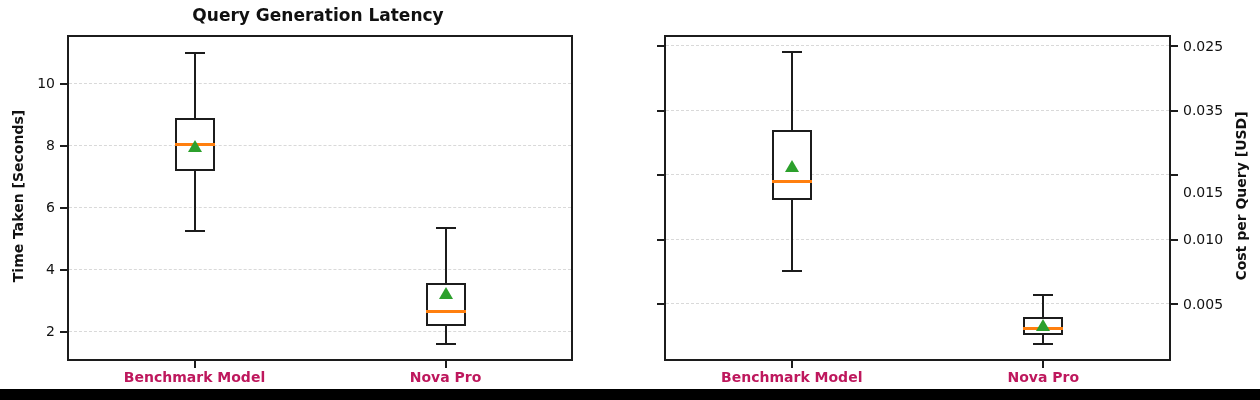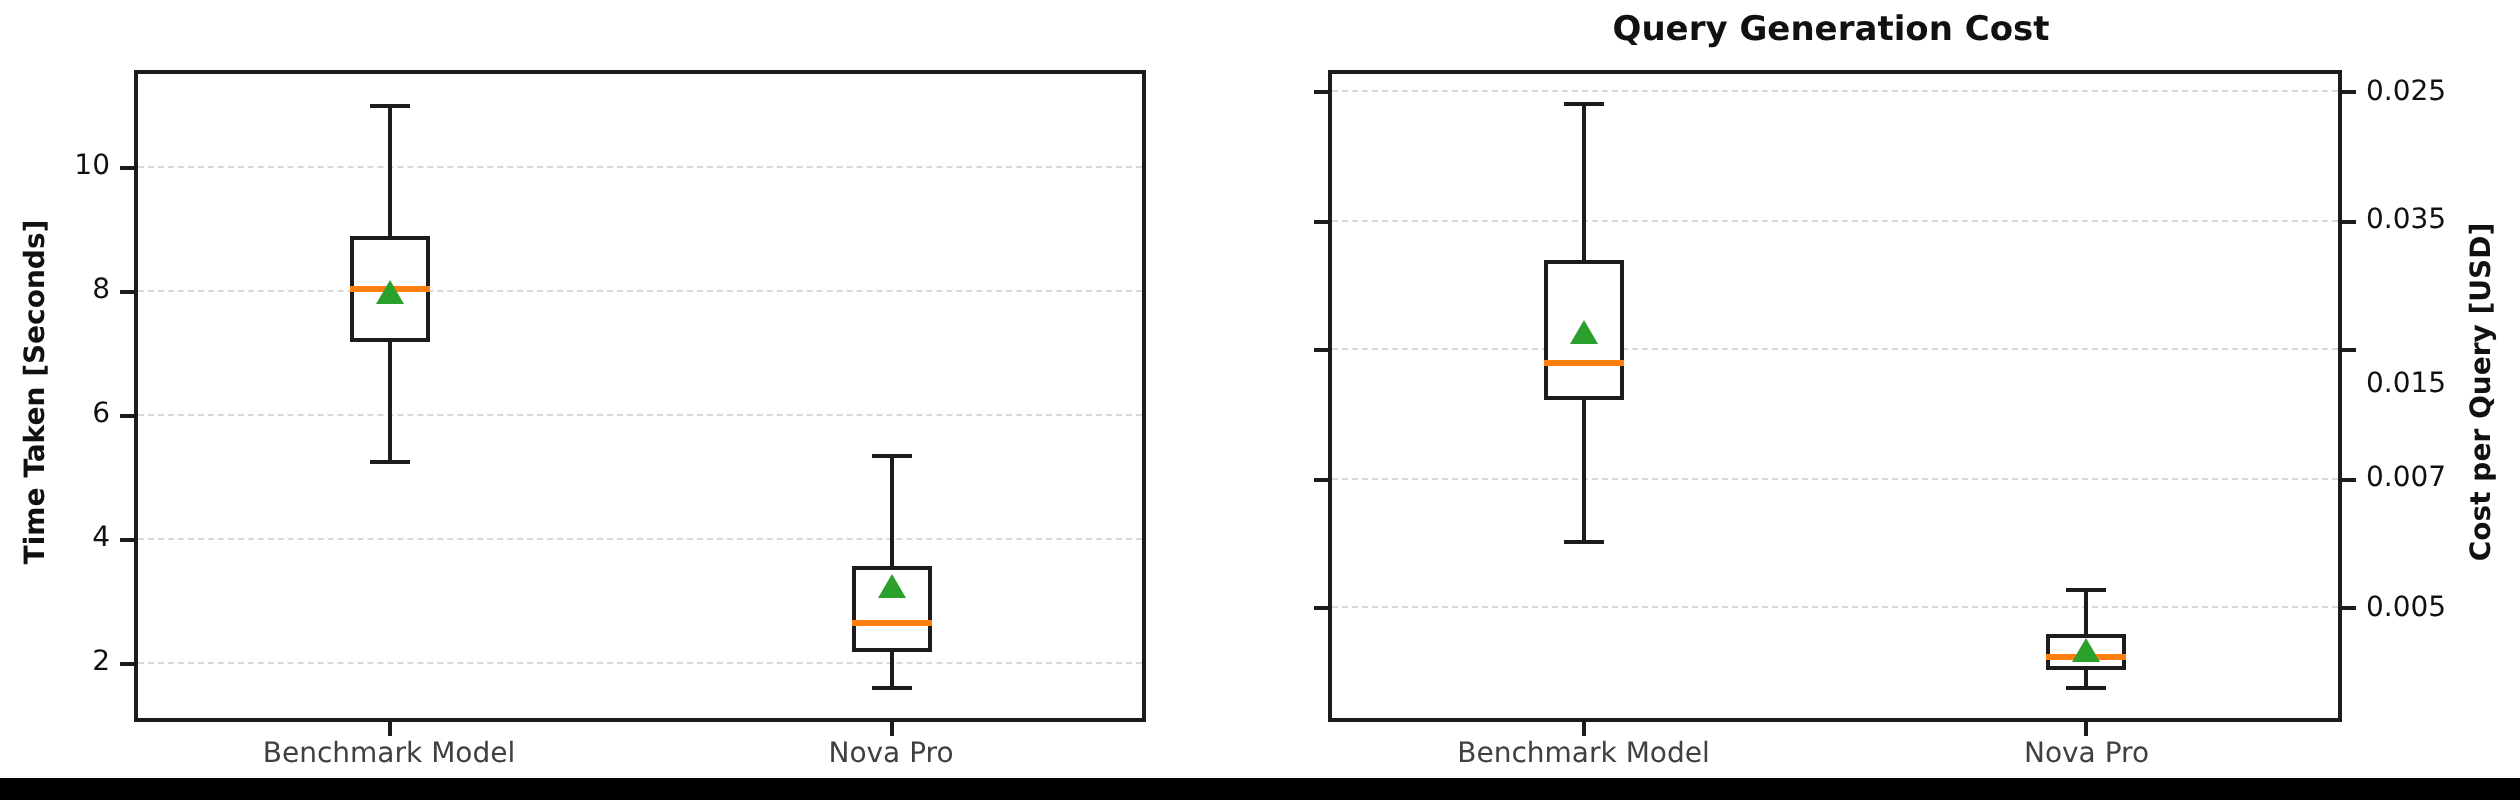"Query Generation Latency" div.chart-title { html: none -> <div>Query Generation Latency</div> }
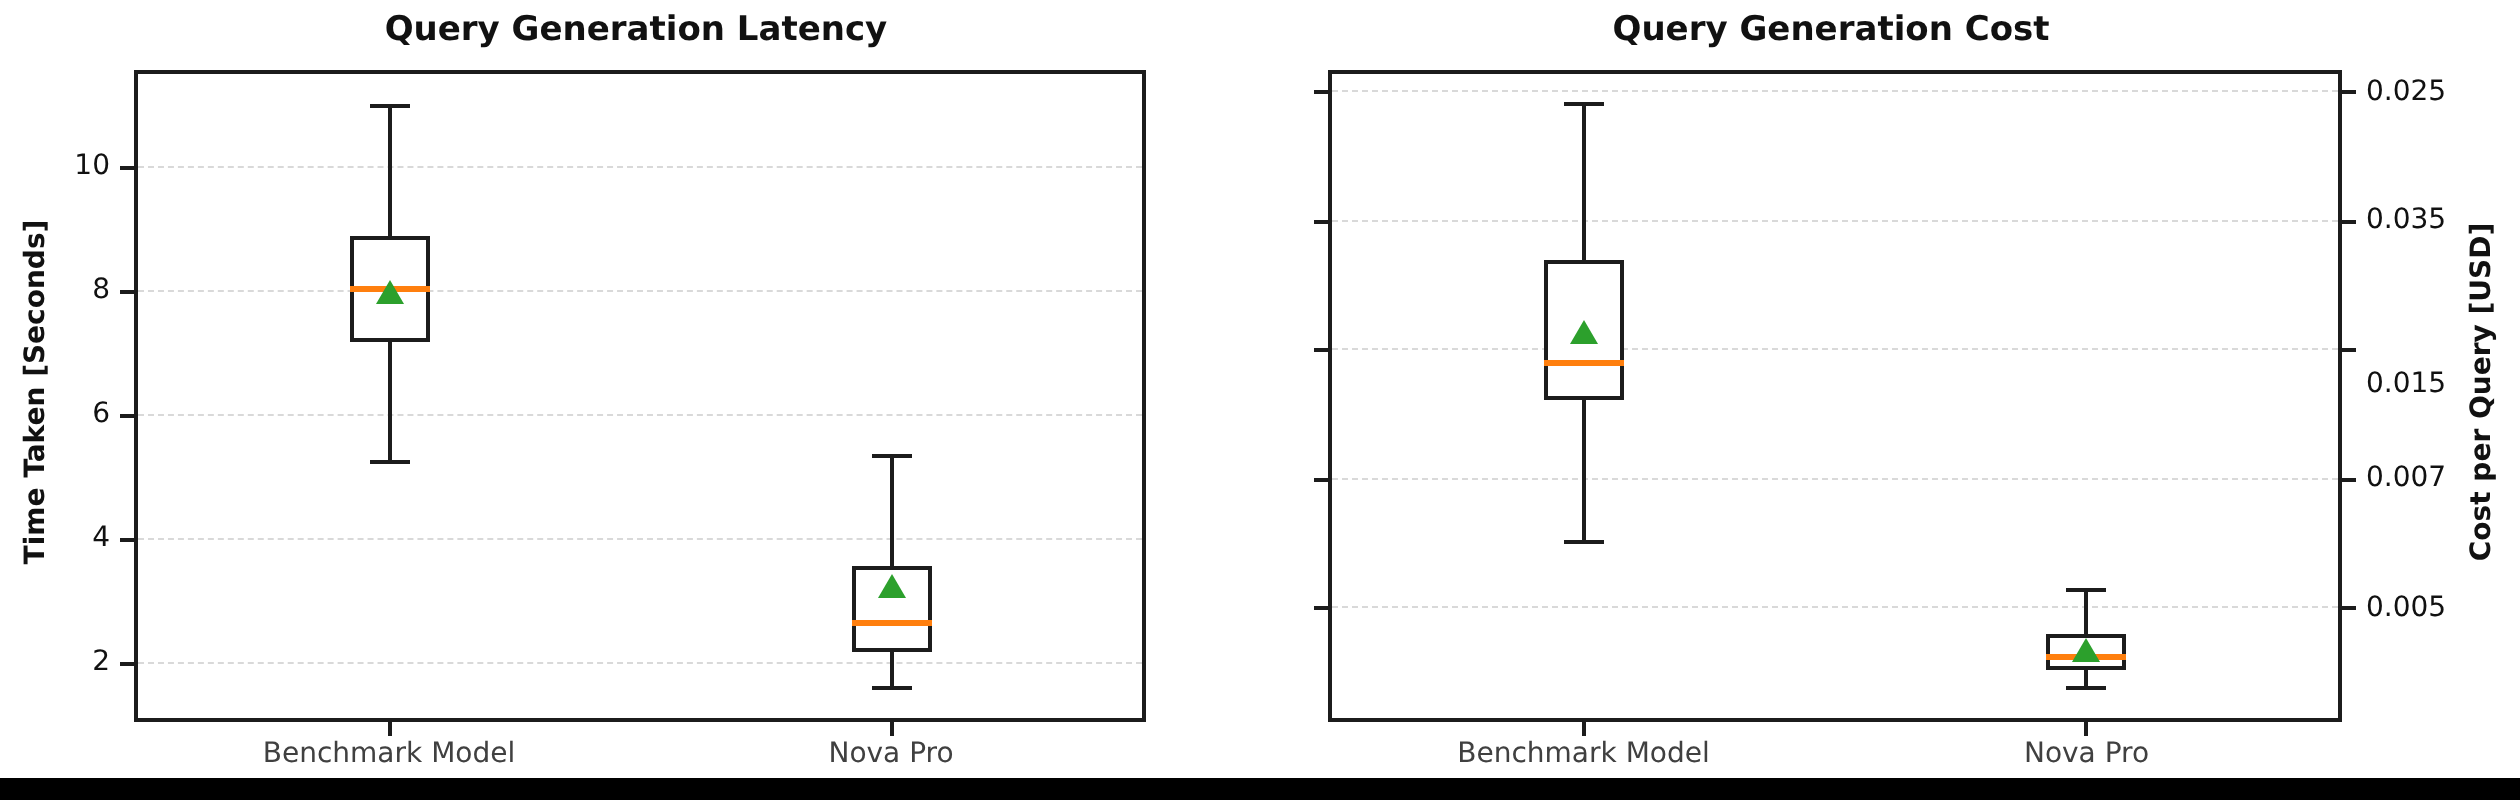"Query Generation Cost" div.chart-title { html: <div>Query Generation Cost</div> -> none }
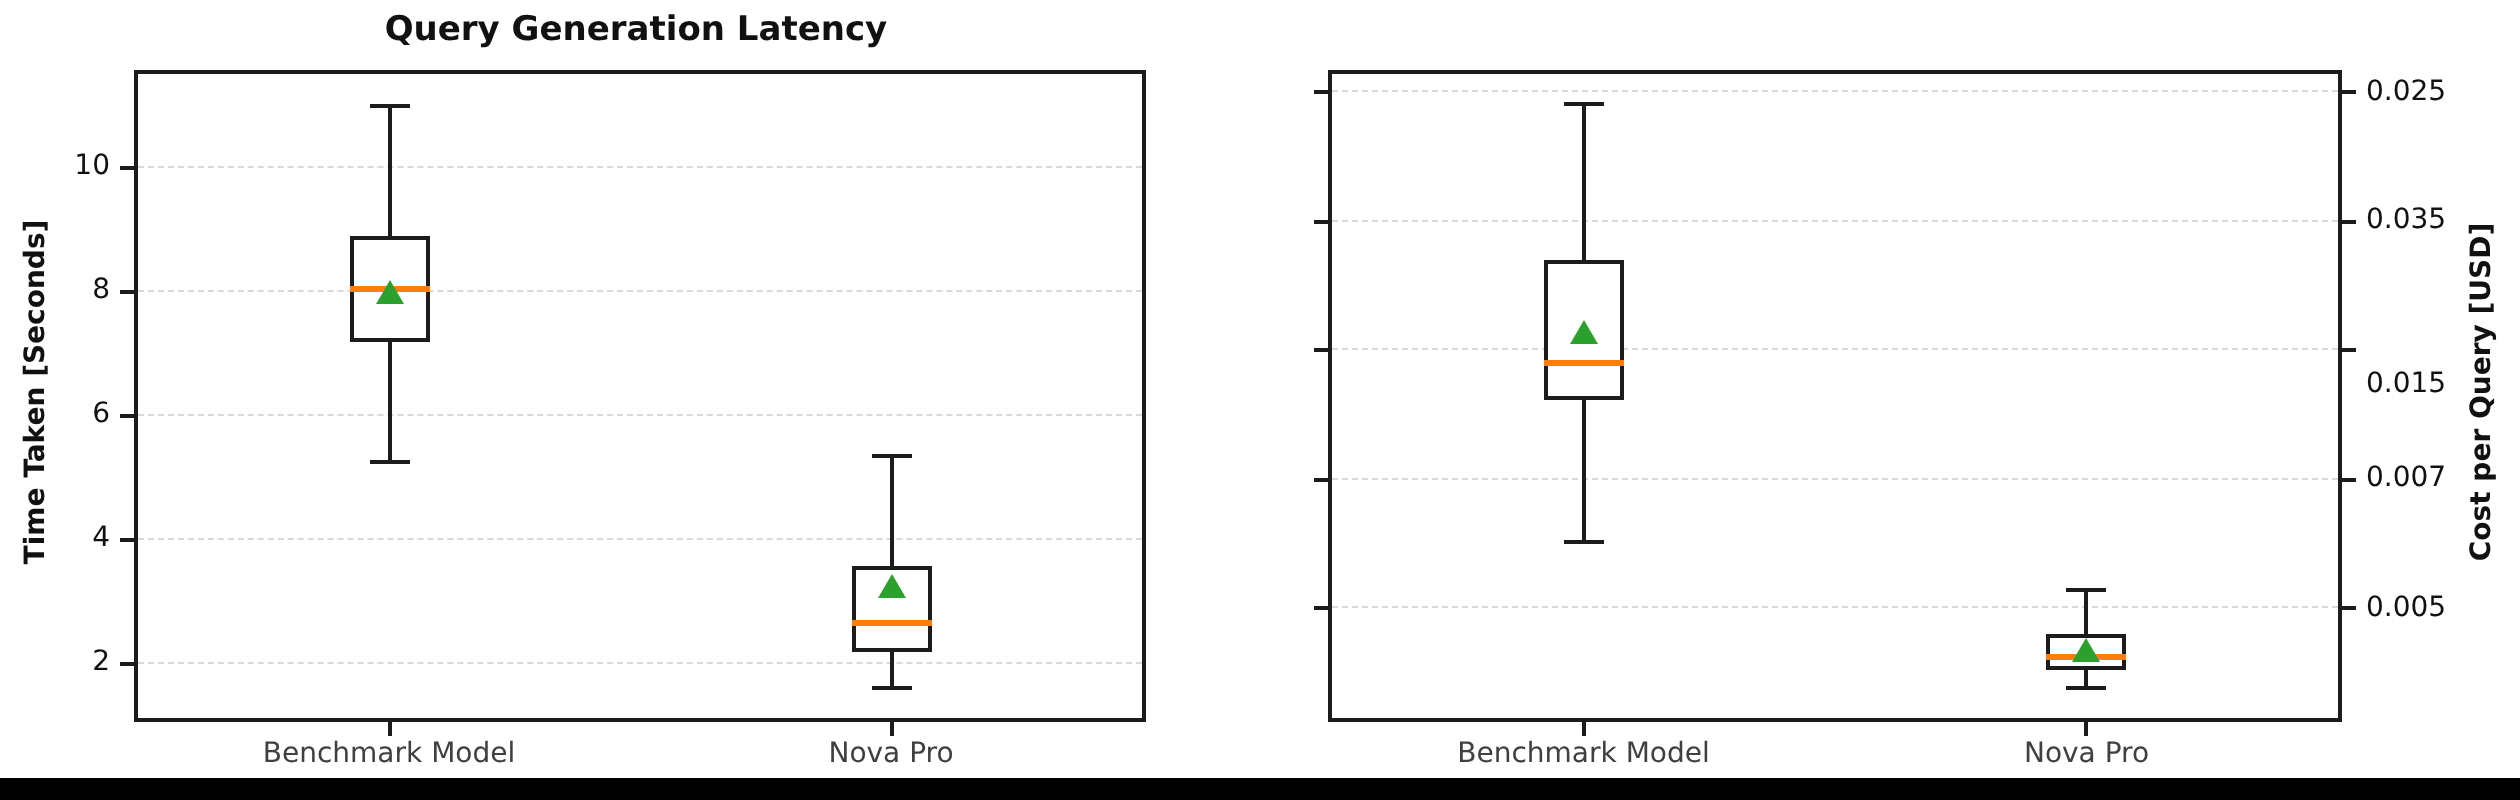"0.007" div.ytick-label { text: 0.007 -> 0.010 }
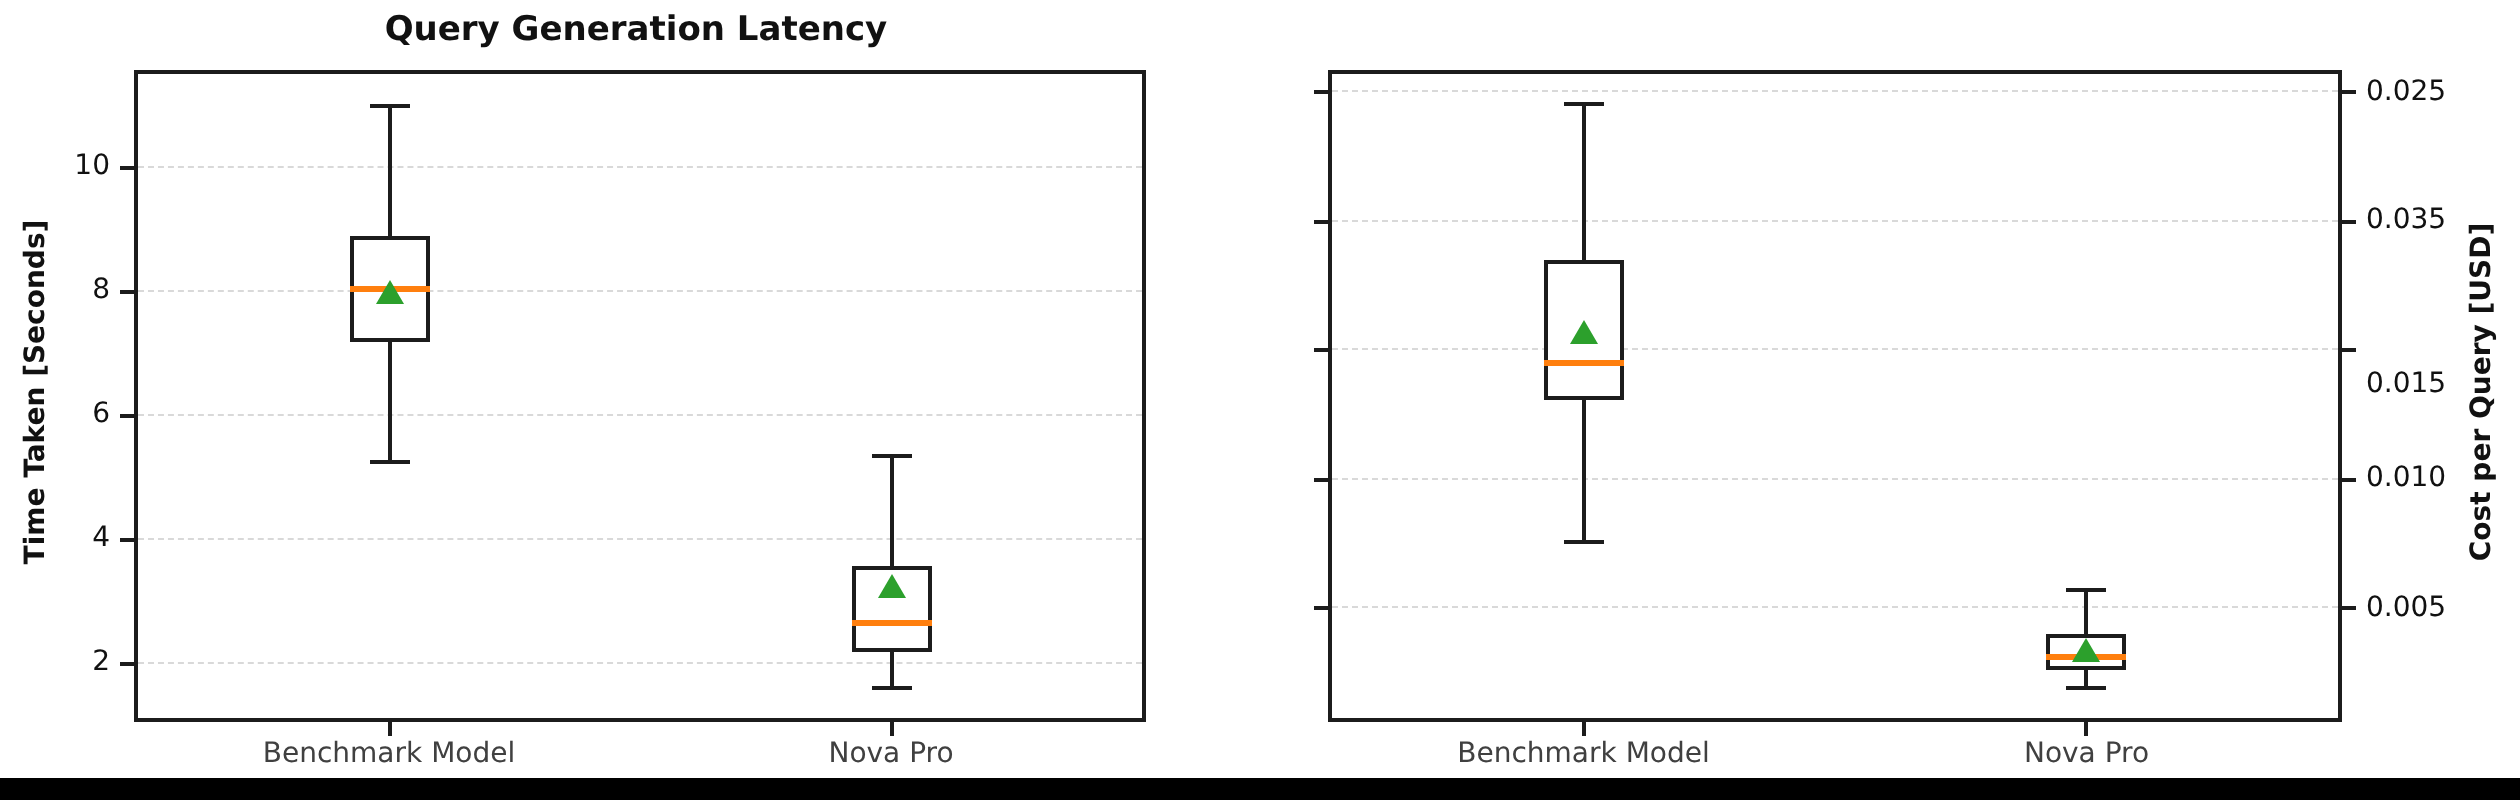"Benchmark Model" .xcat-label { color: #404040 -> #be185d; font-weight: normal -> bold }
